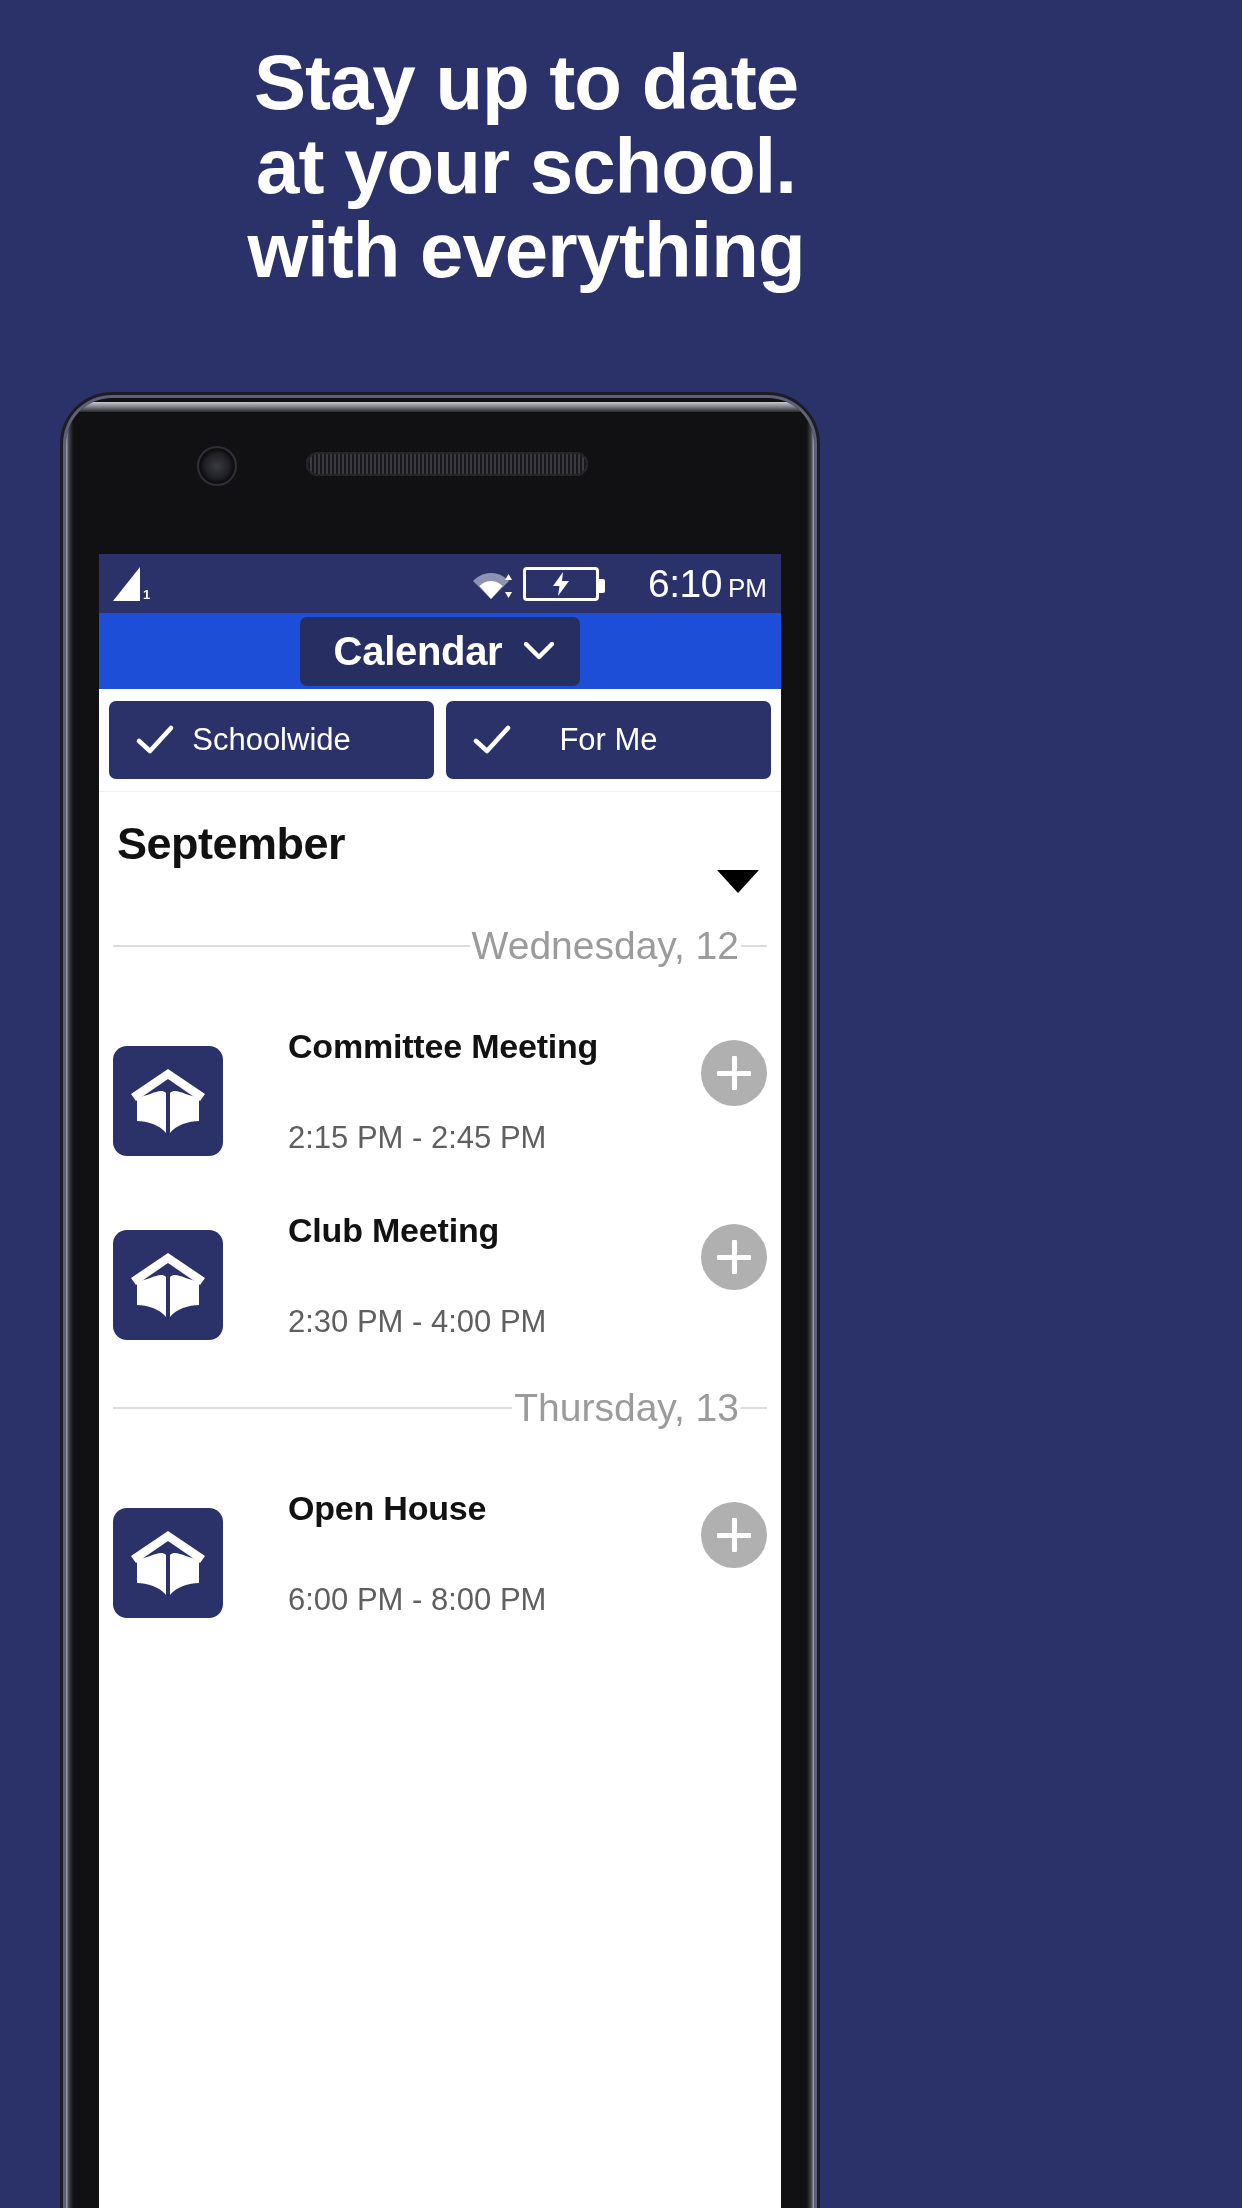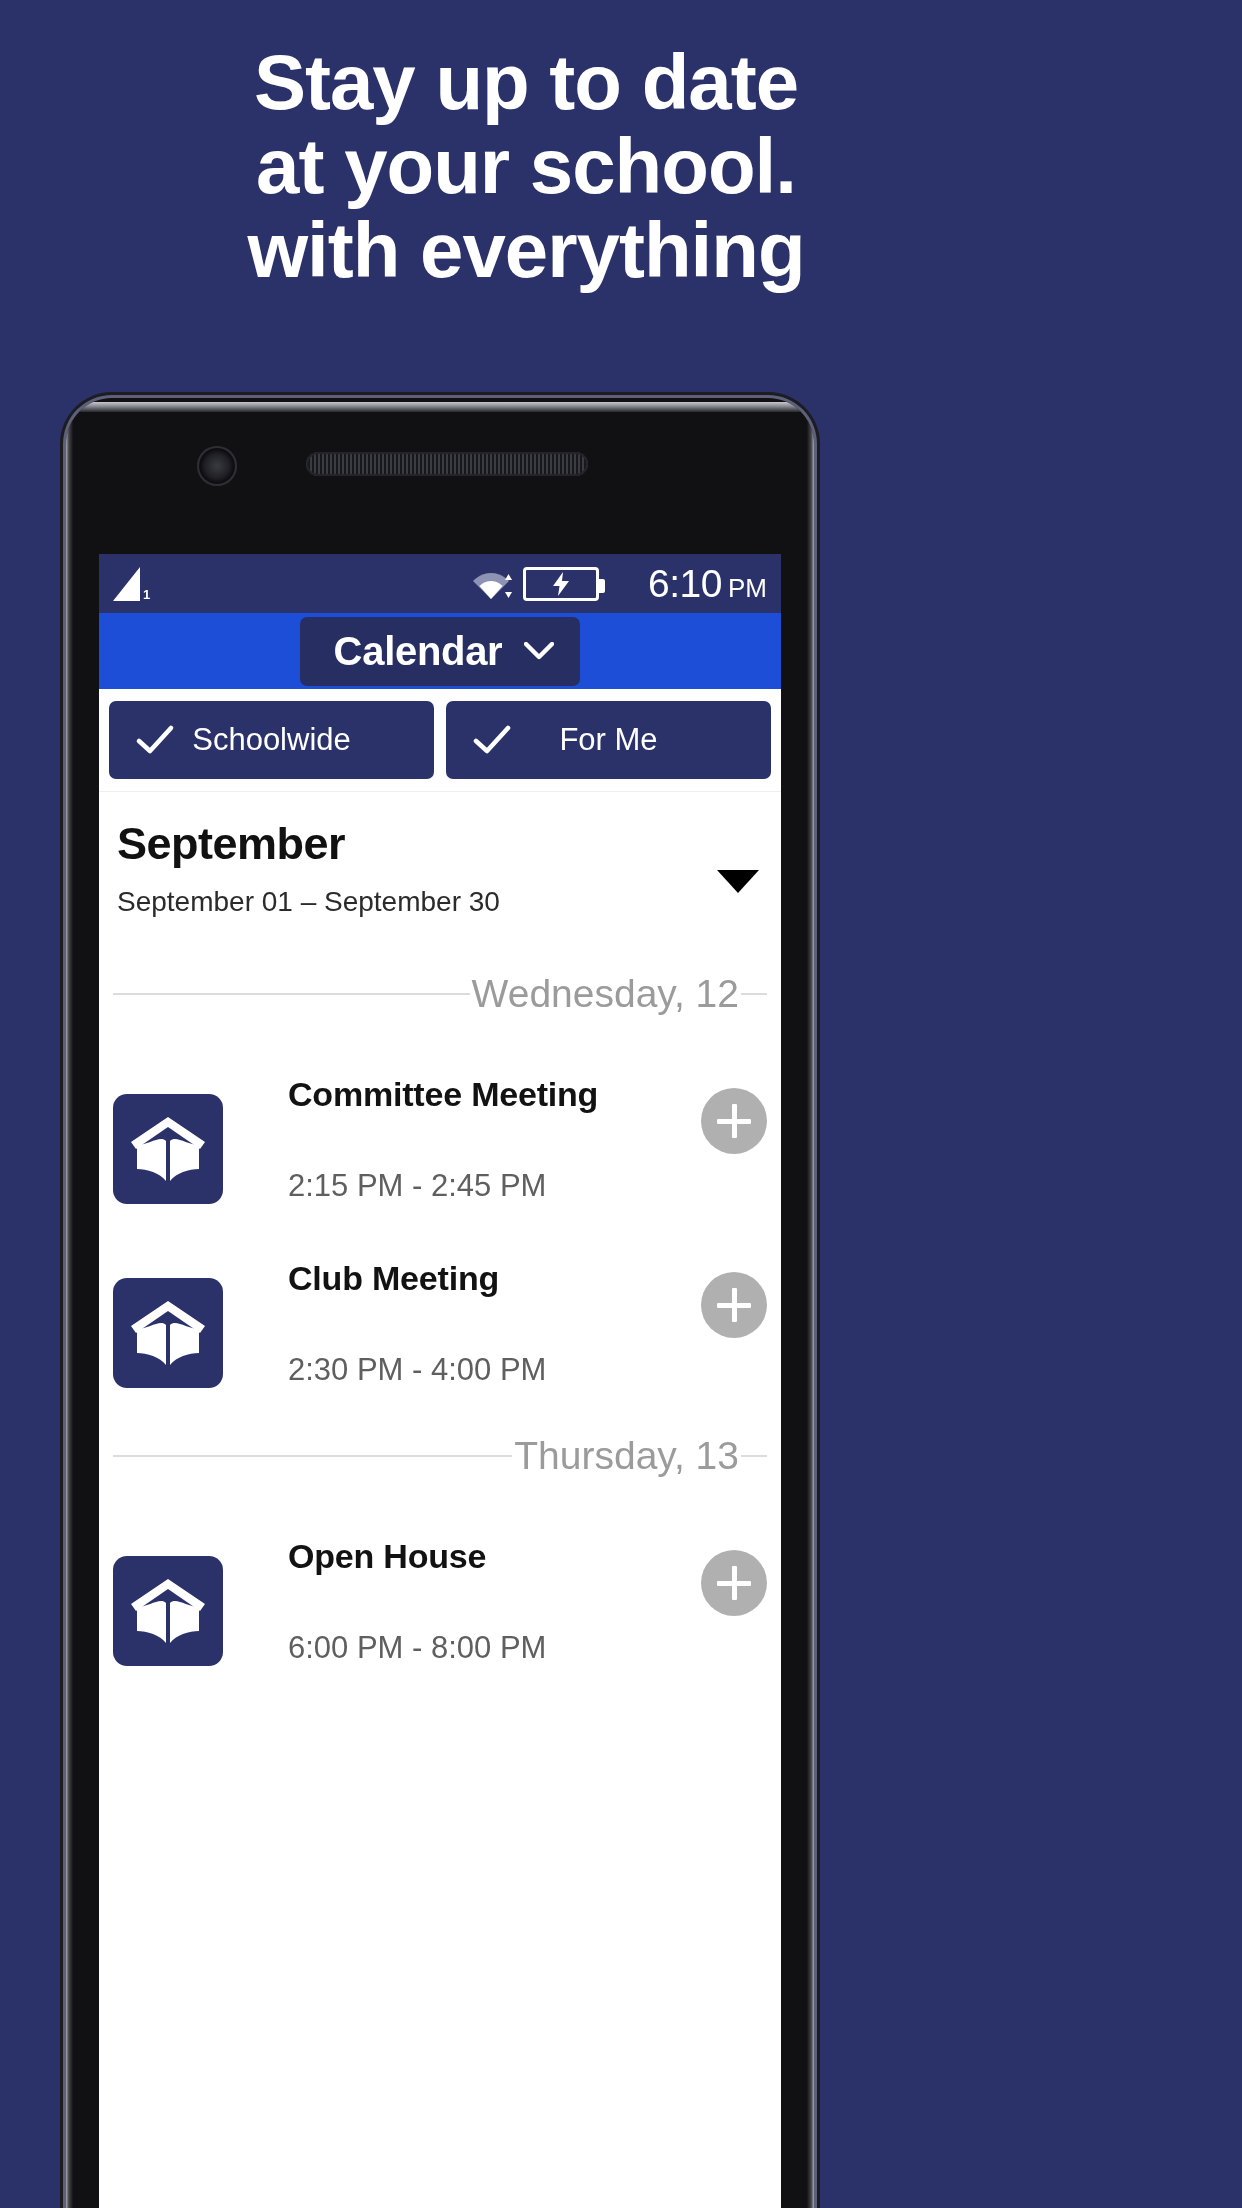"September 01 – September 30" div.month-range { html: <div>September 01 – September 30</div> -> none }
